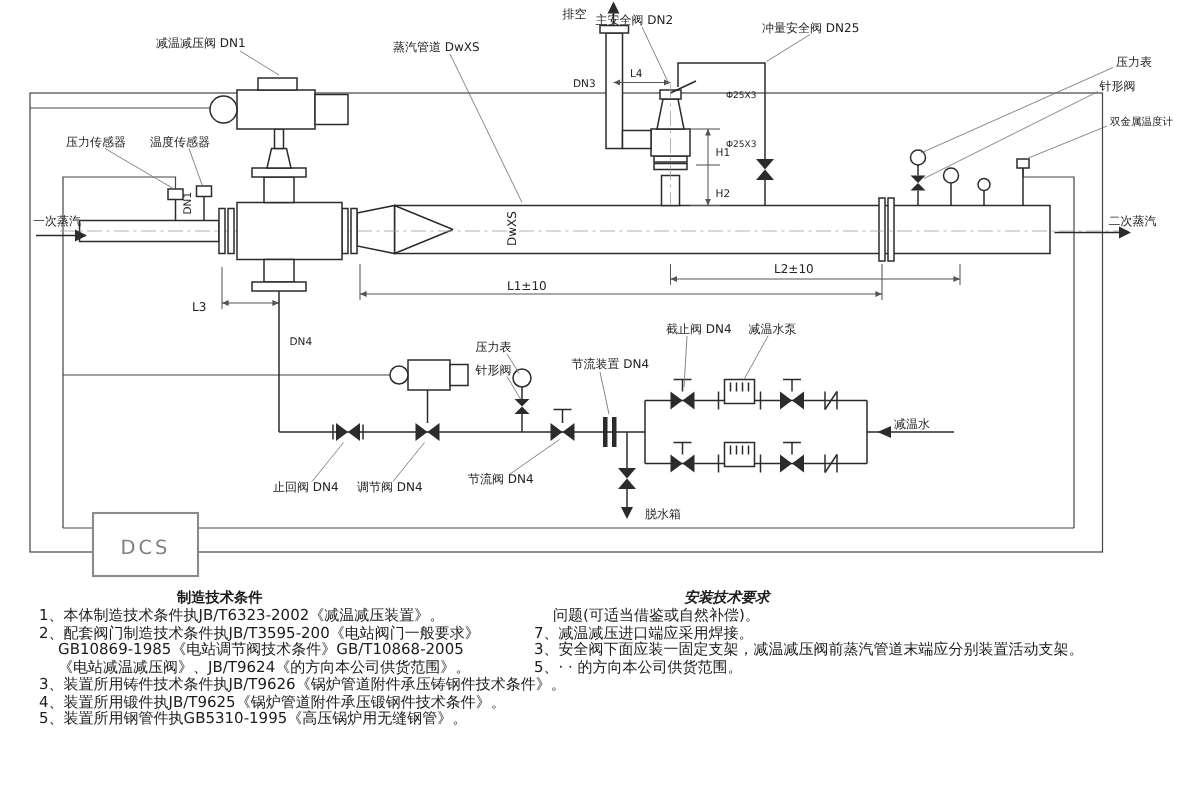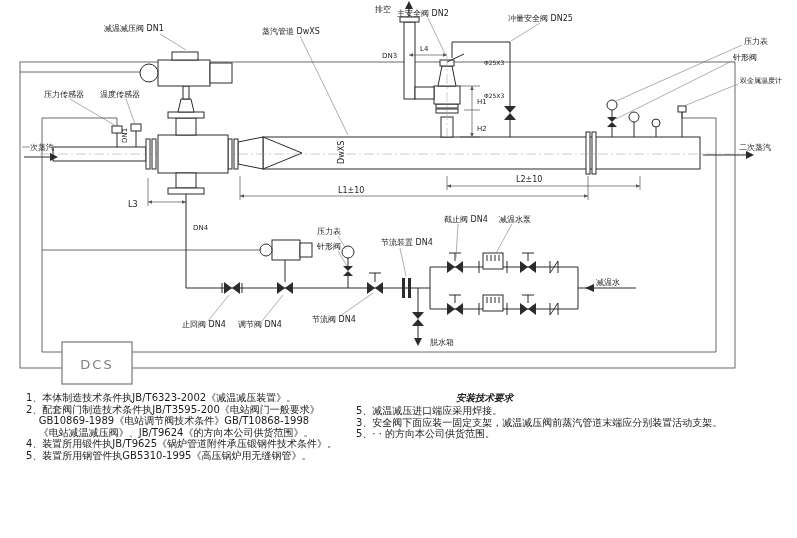"制造技术条件" div.notes-title { html: none -> <div>制造技术条件</div> }
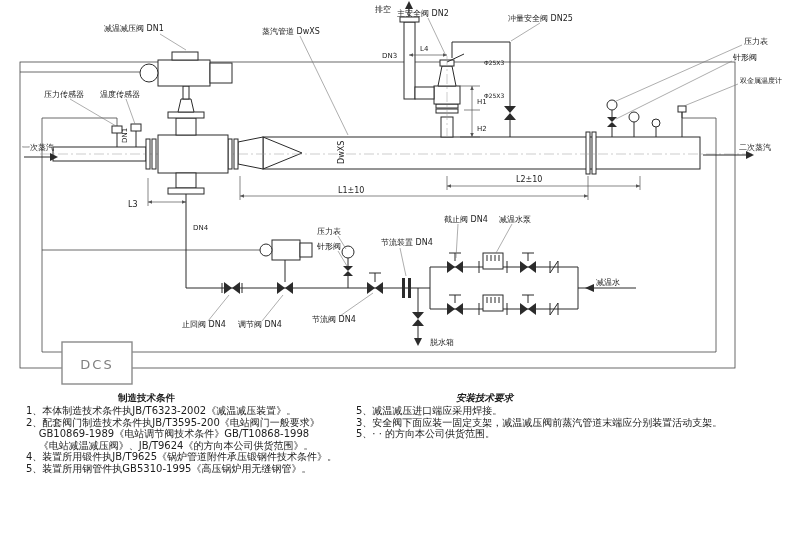"问题(可适当借鉴或自然补偿)。" div.note-line { html: none -> <div> 问题(可适当借鉴或自然补偿)。</div> }
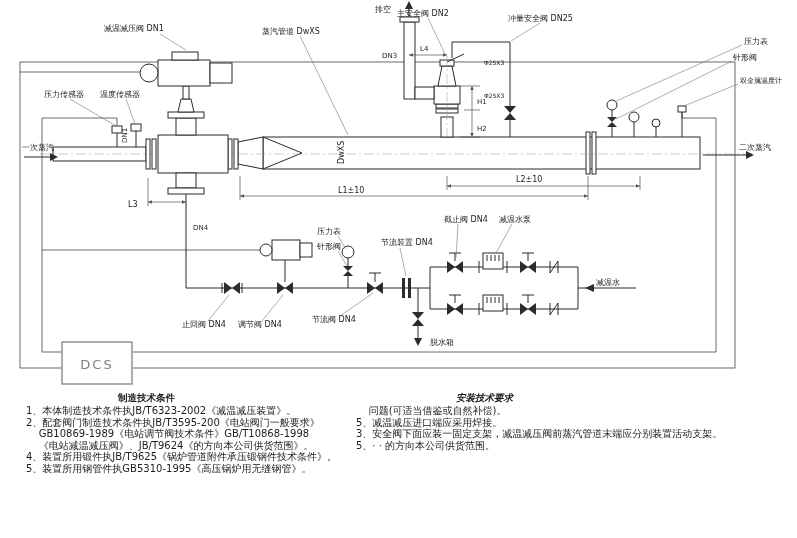"5、减温减压进口端应采用焊接。" div.note-line { text: 5 -> 7 }
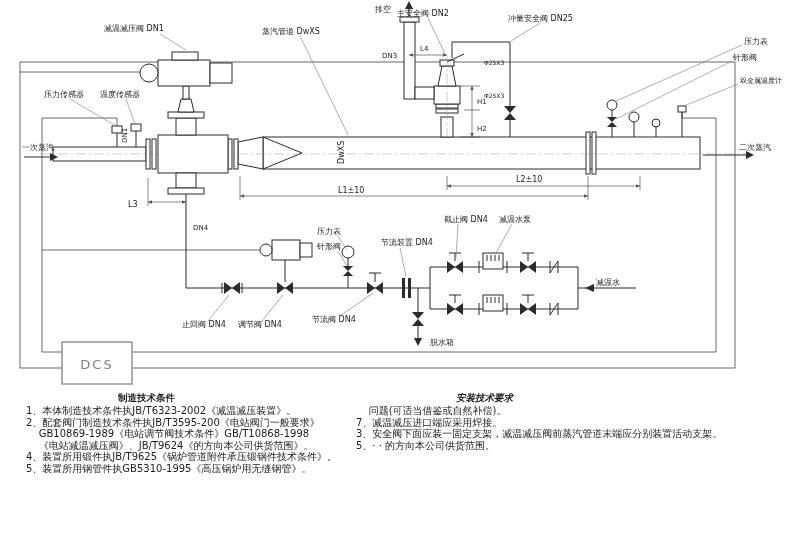"GB10869-1989《电站调节阀技术条件》GB/T10868-1998" div.note-line { text: GB10869-1989《电站调节阀技术条件》GB/T10868-1998 -> GB10869-1985《电站调节阀技术条件》GB/T10868-2005 }
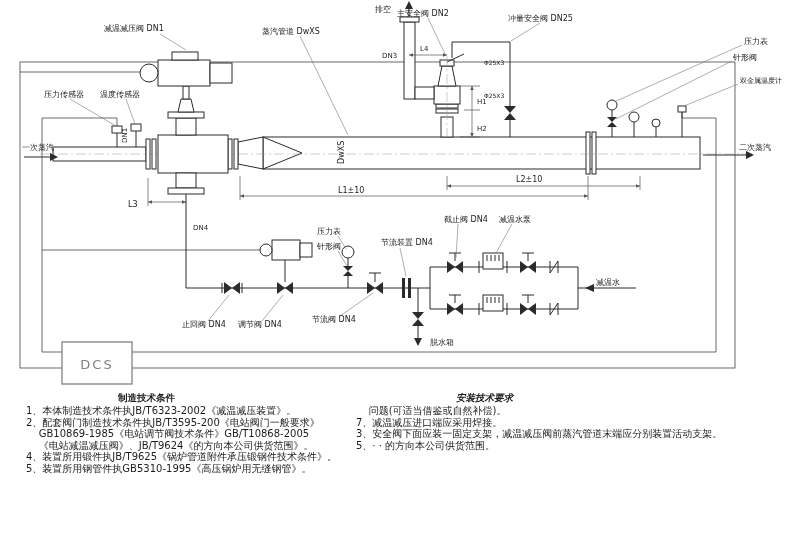"3、装置所用铸件技术条件执JB/T9626《锅炉管道附件承压铸钢件技术条件》。" div.note-line { html: none -> <div>3、装置所用铸件技术条件执JB/T9626《锅炉管道附件承压铸钢件技术条件》。</div> }
